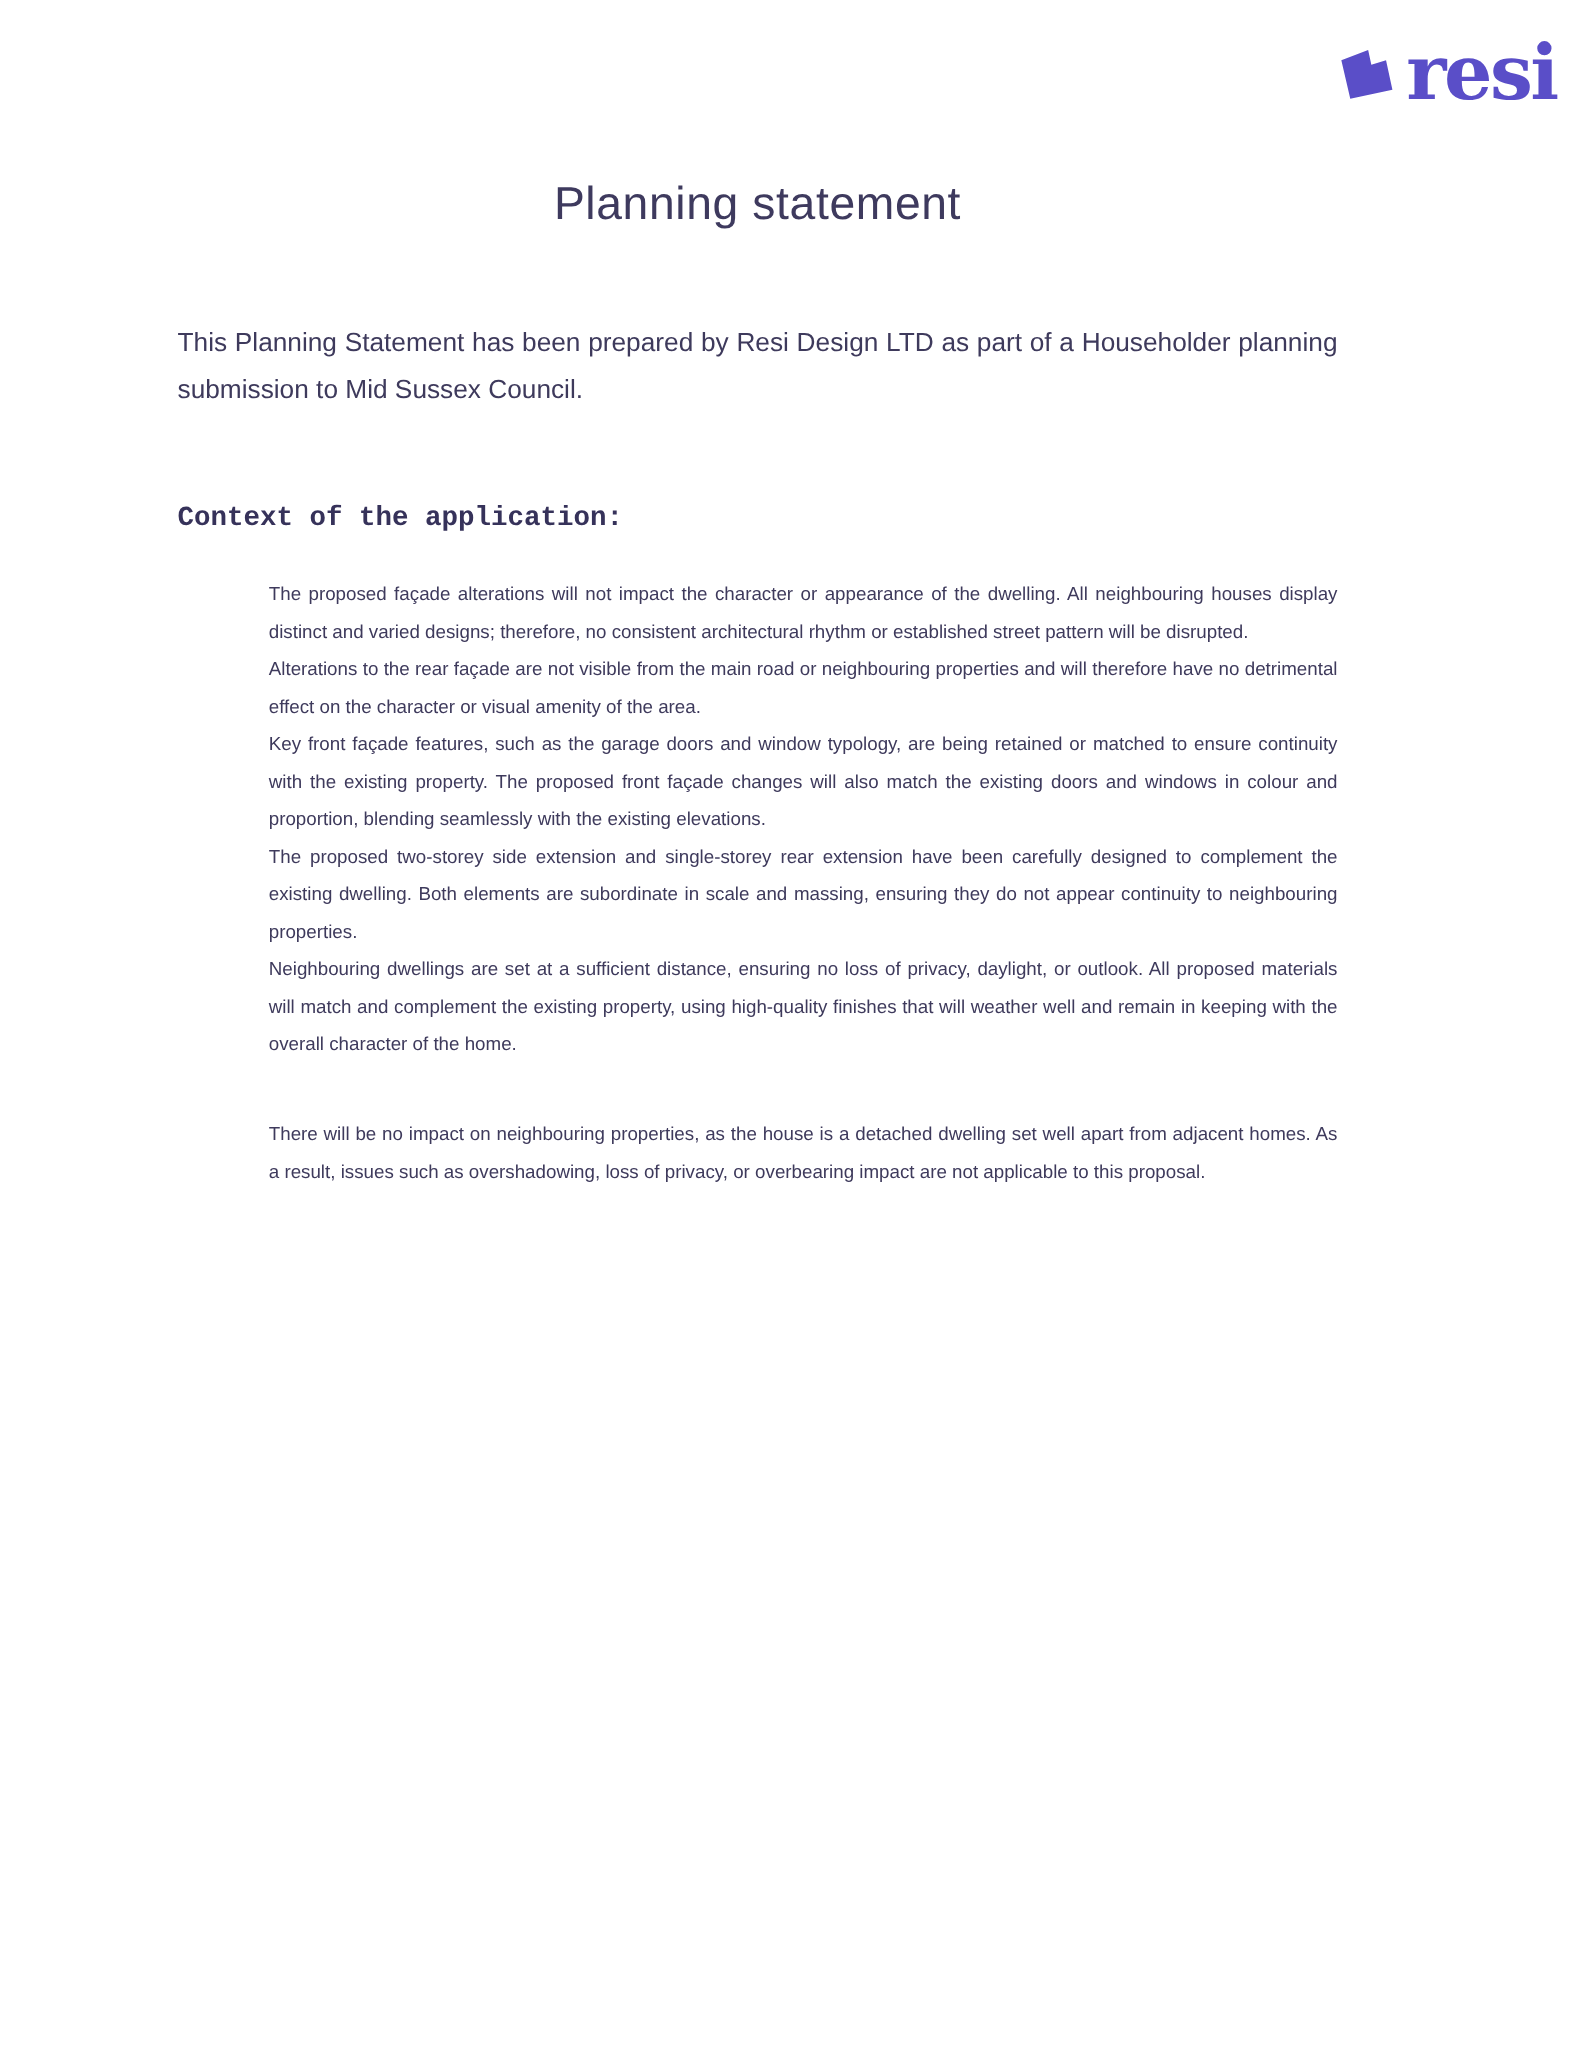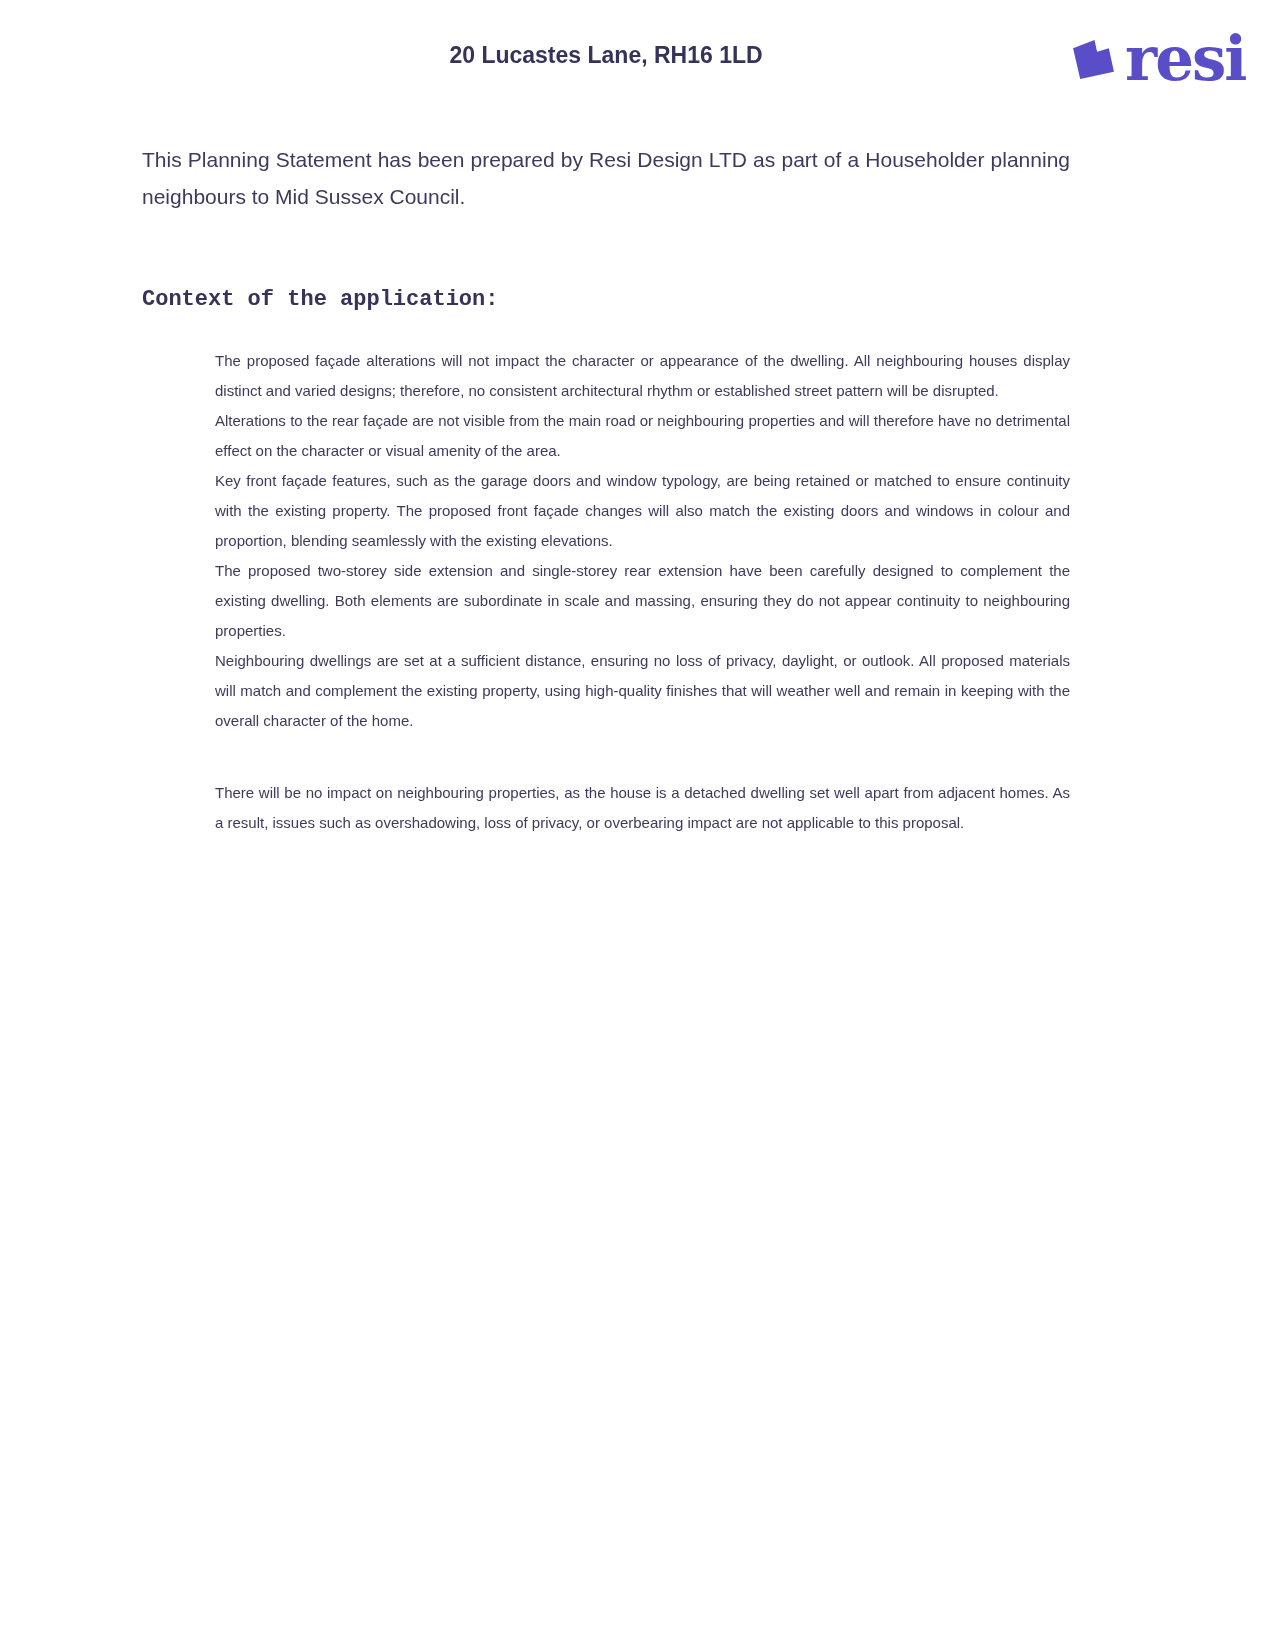"Planning statement" h1.title { html: none -> <h1>Planning statement</h1> }
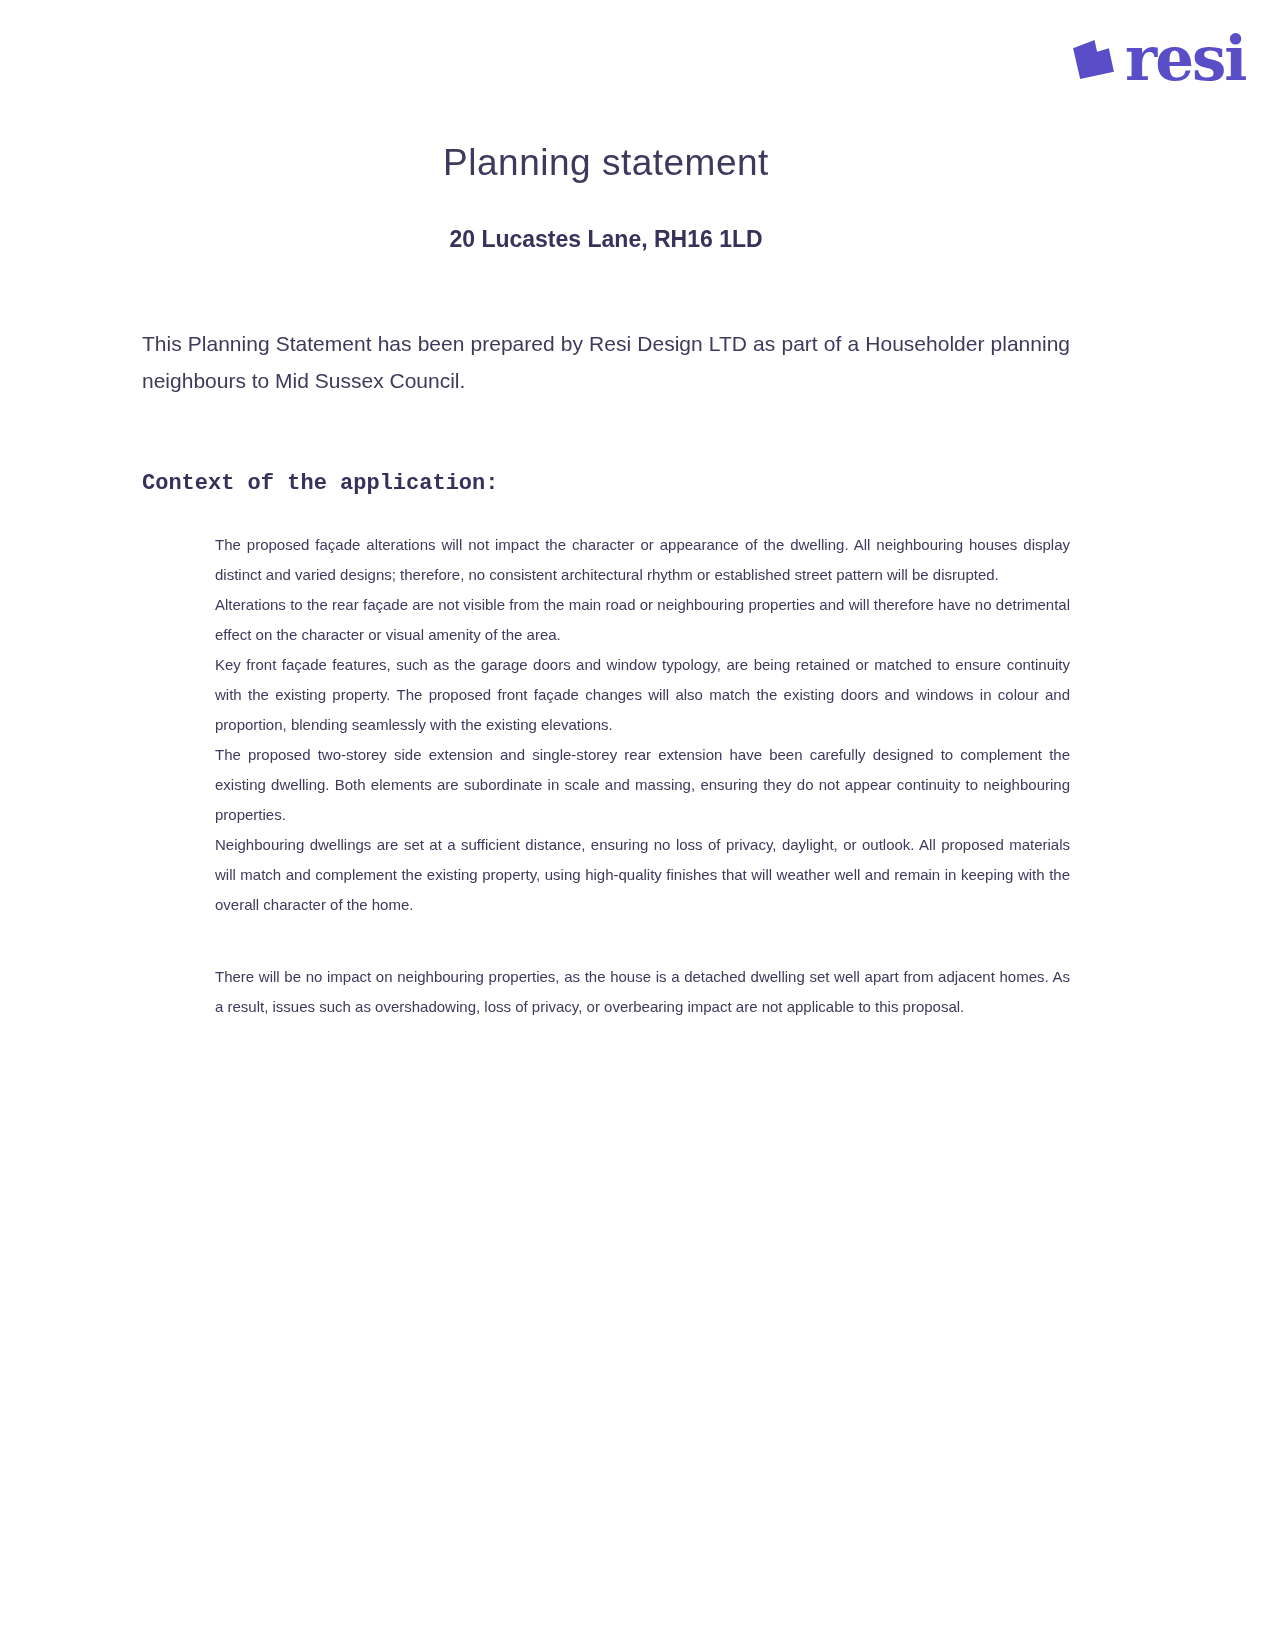"20 Lucastes Lane, RH16 1LD" p.address { html: <p>20 Lucastes Lane, RH16 1LD</p> -> none }
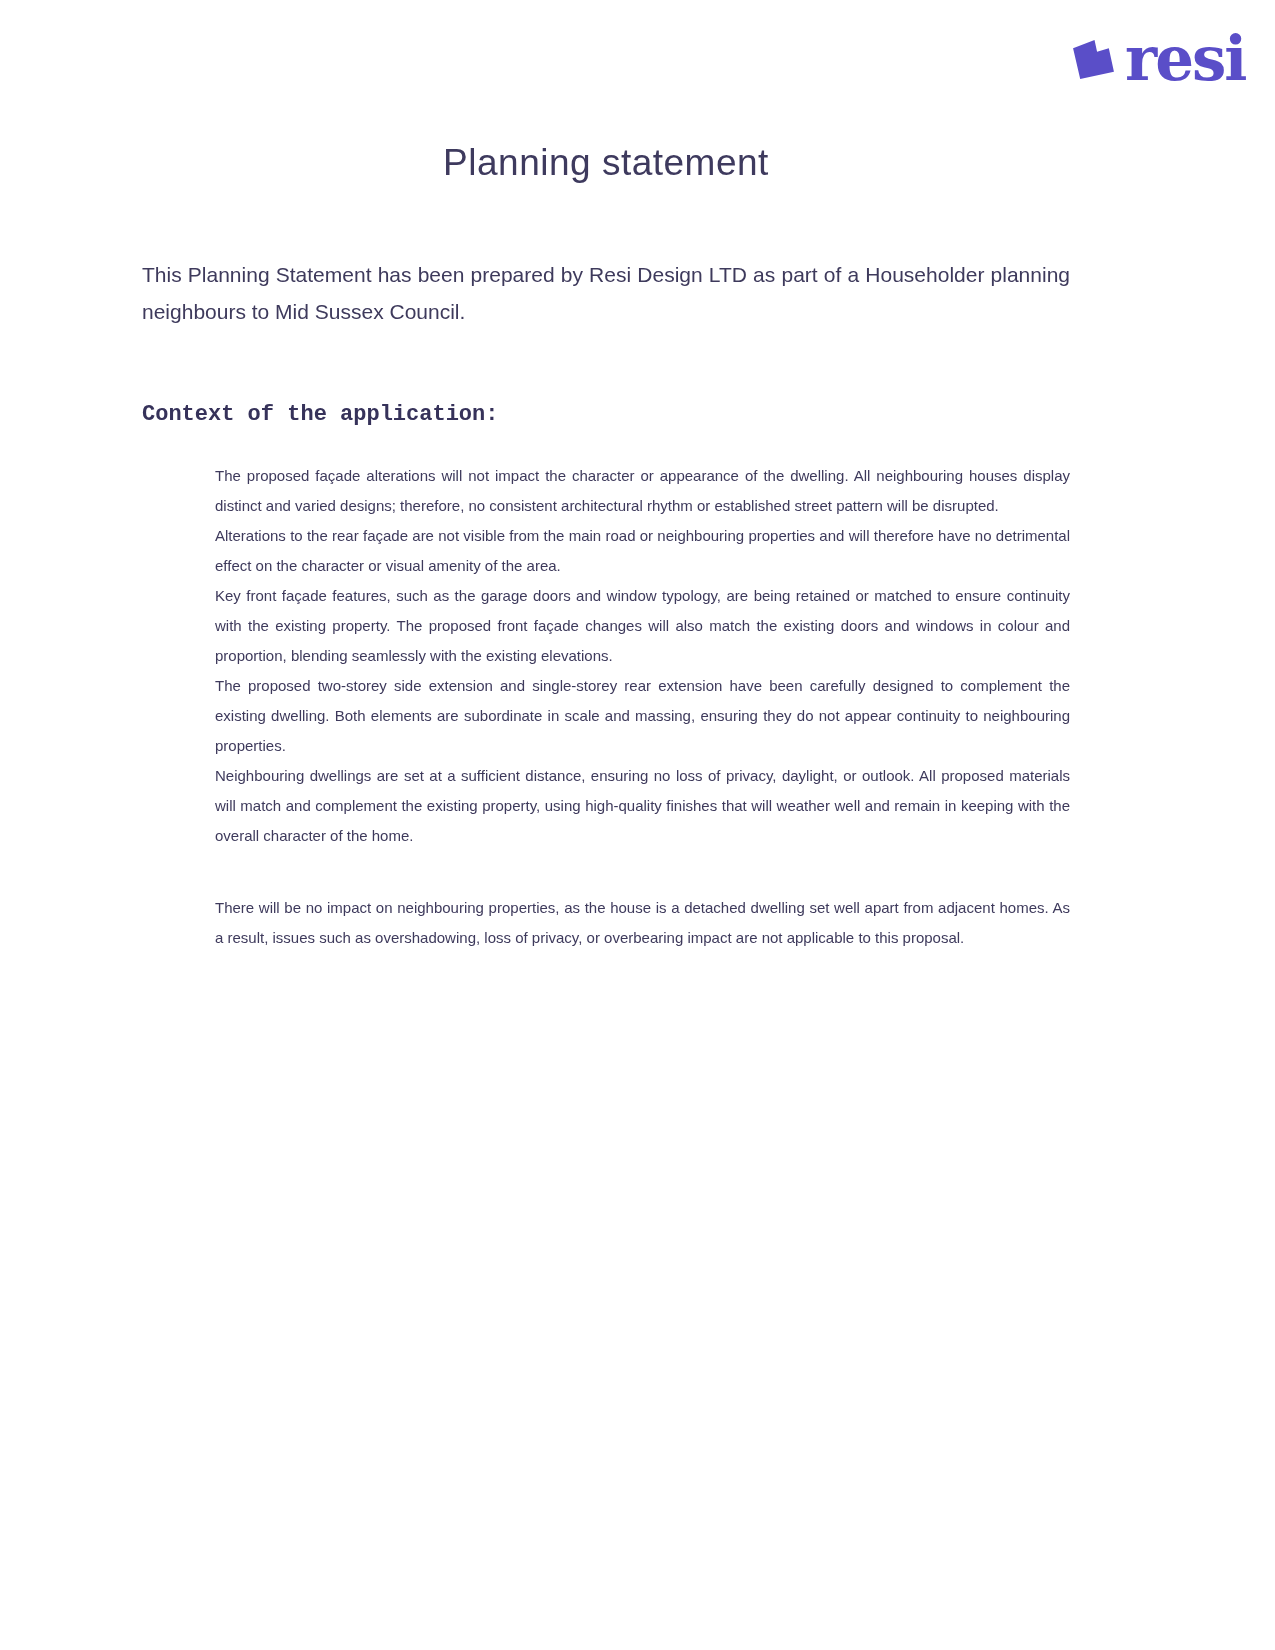"This Planning Statement has been" p.intro { text: neighbours -> submission }
